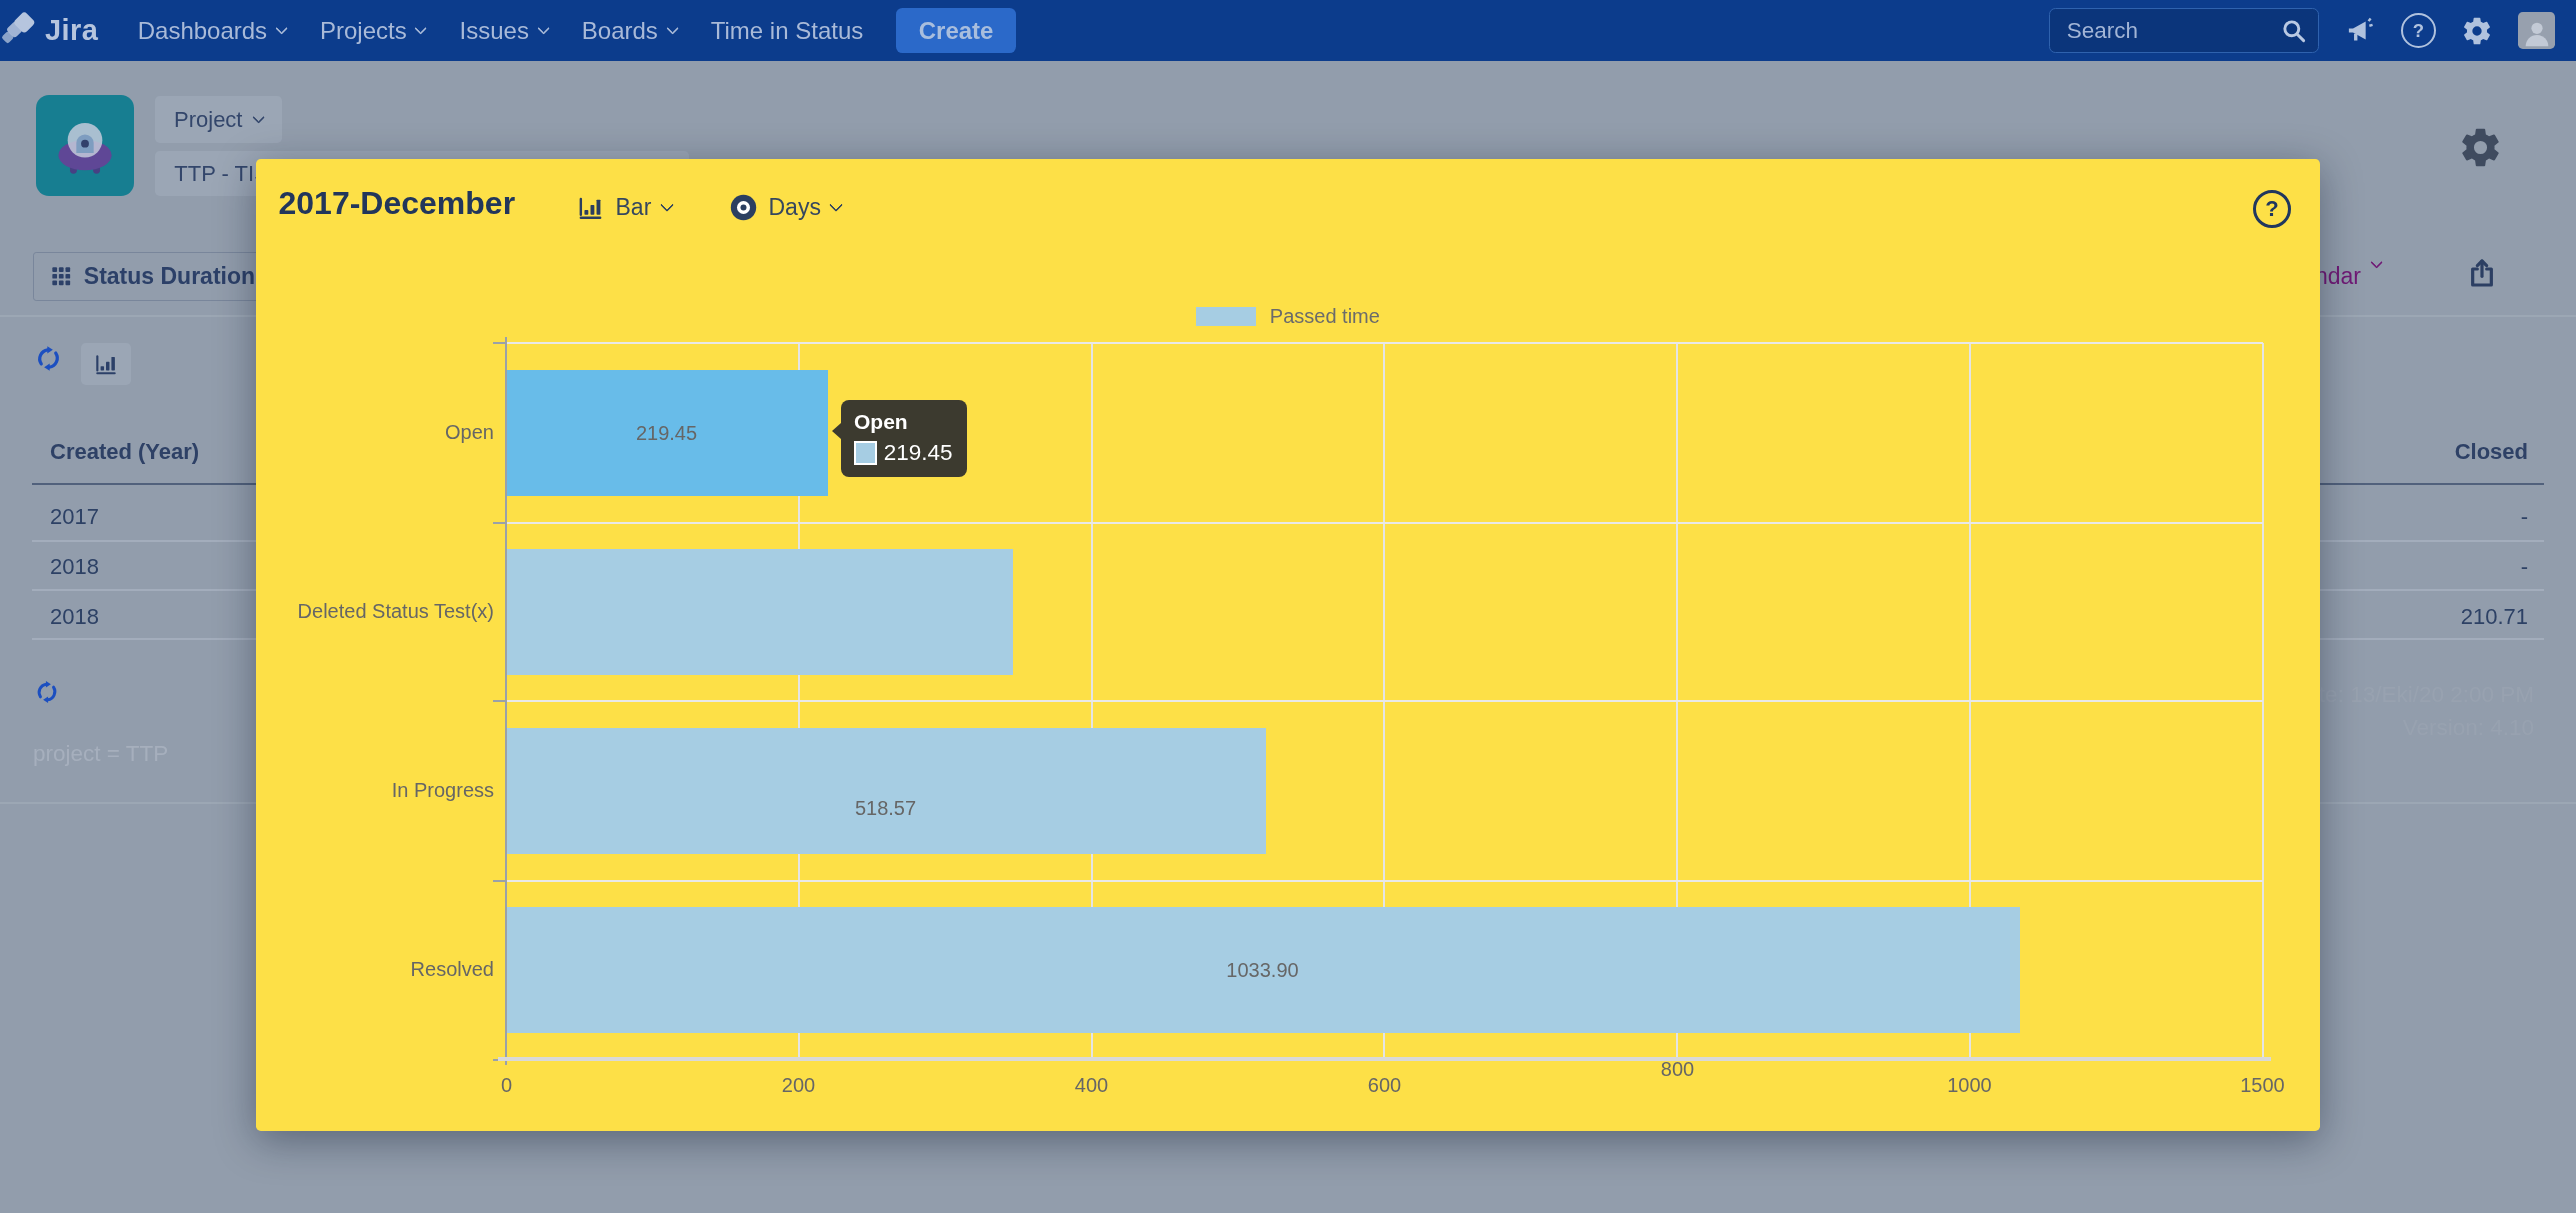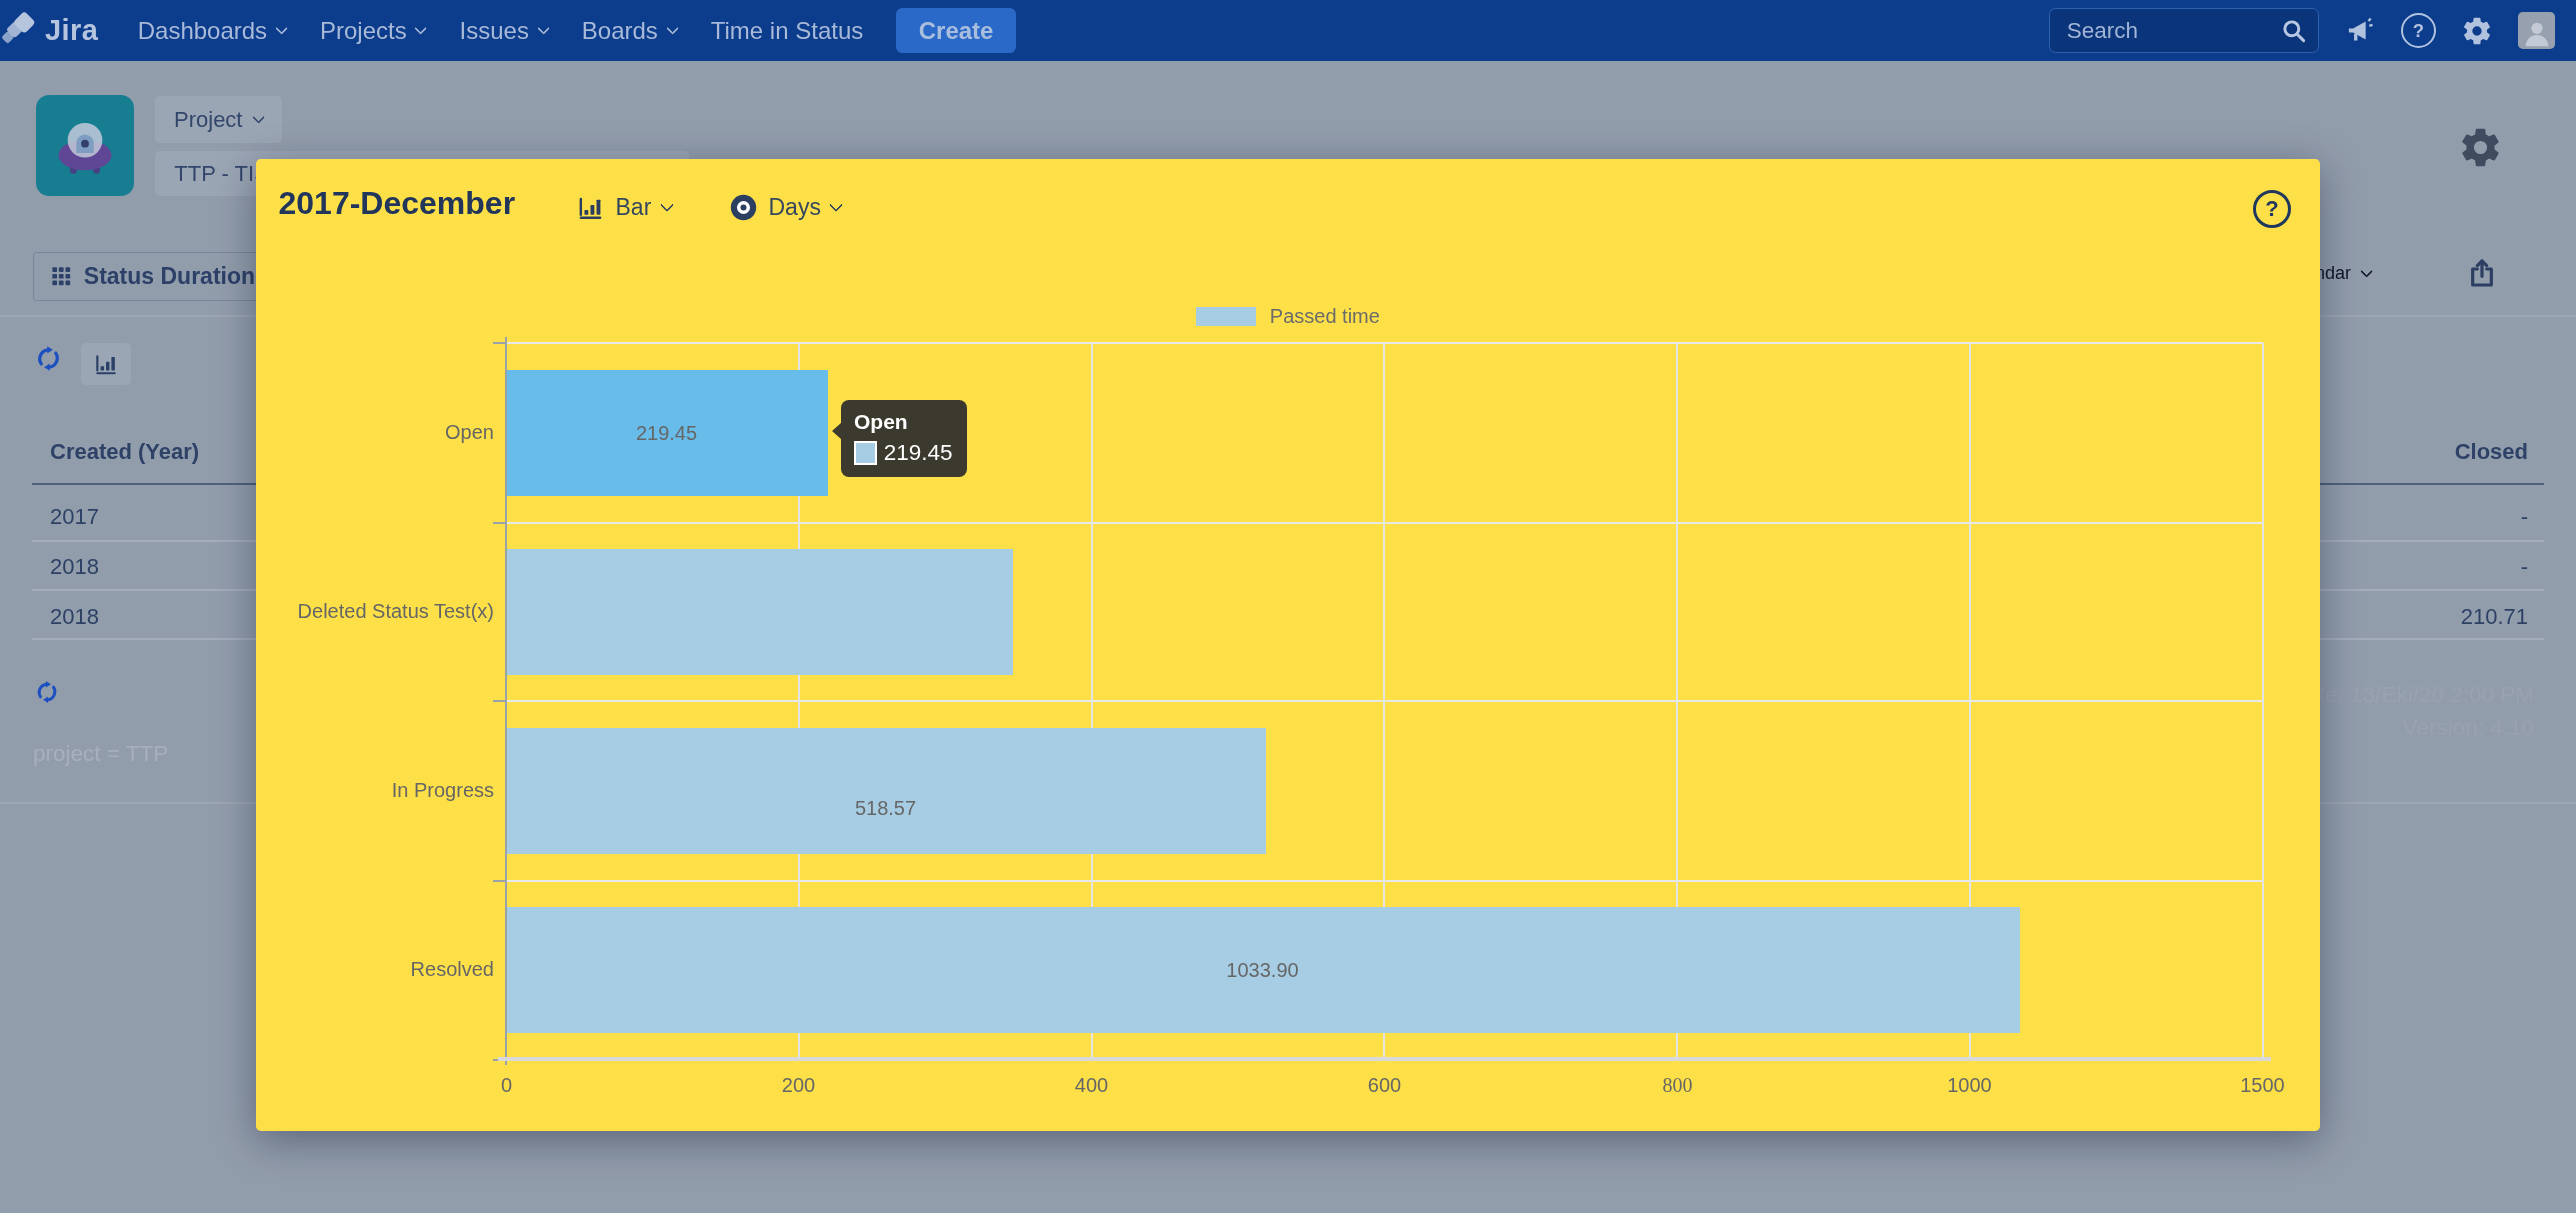"ndar" .cal-dd { align-items: center -> none; color: #0f172a -> #701a75; font-size: 18px -> 23px }
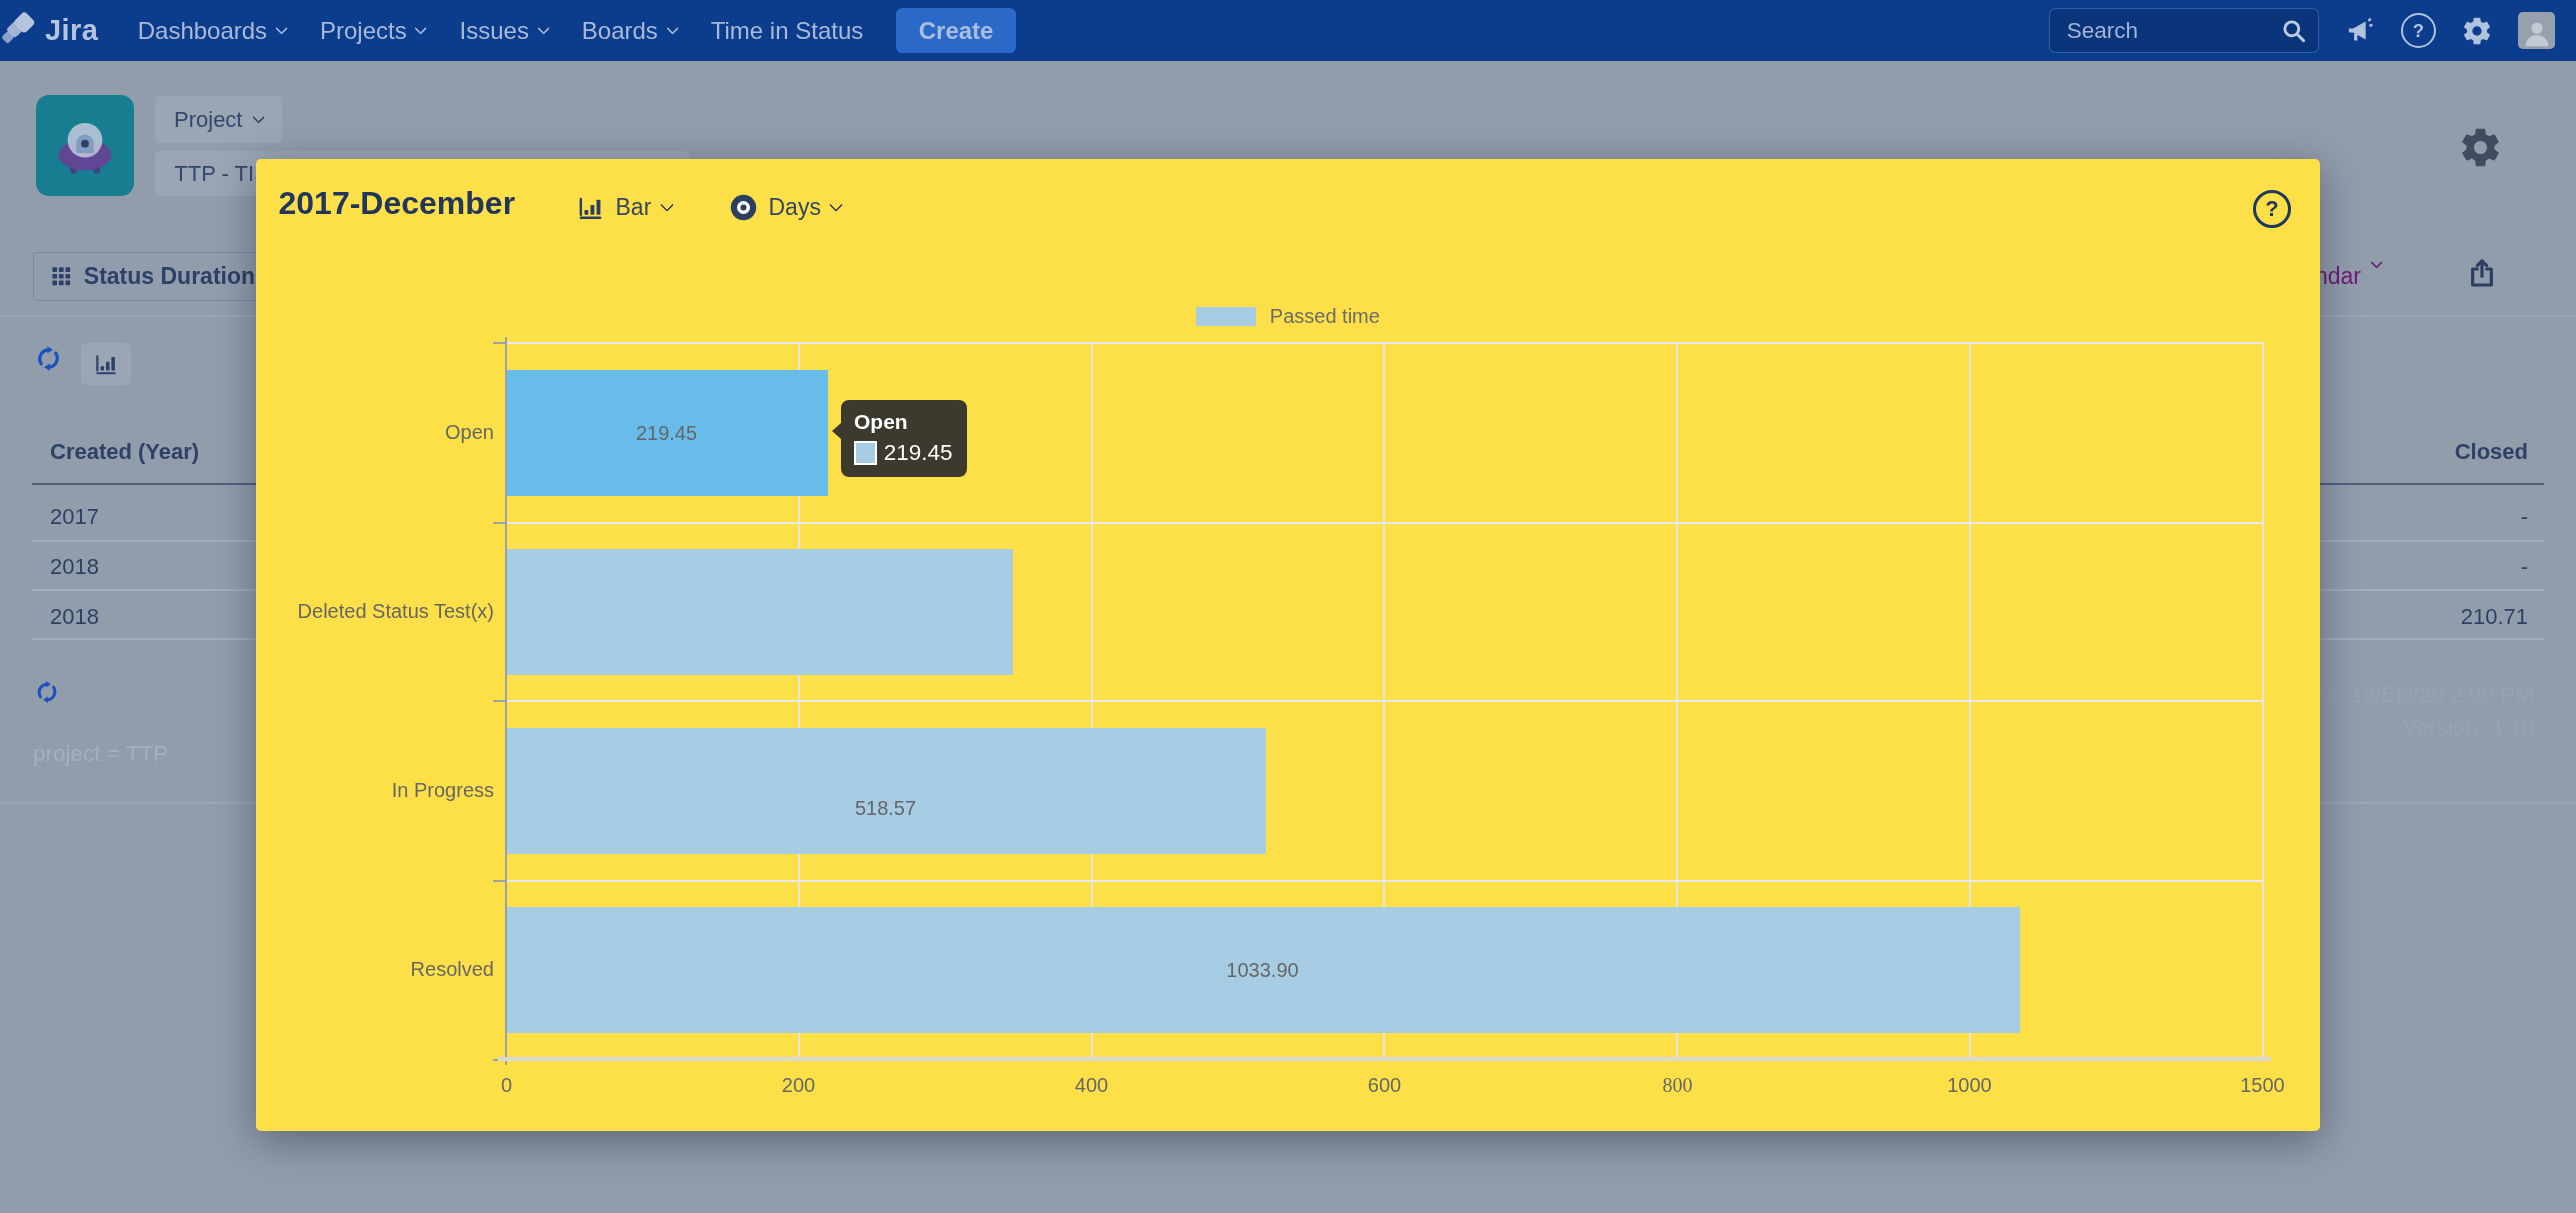"800" div.tick-label { font-family: Liberation Serif, serif -> none; top: 731px -> 715px }
